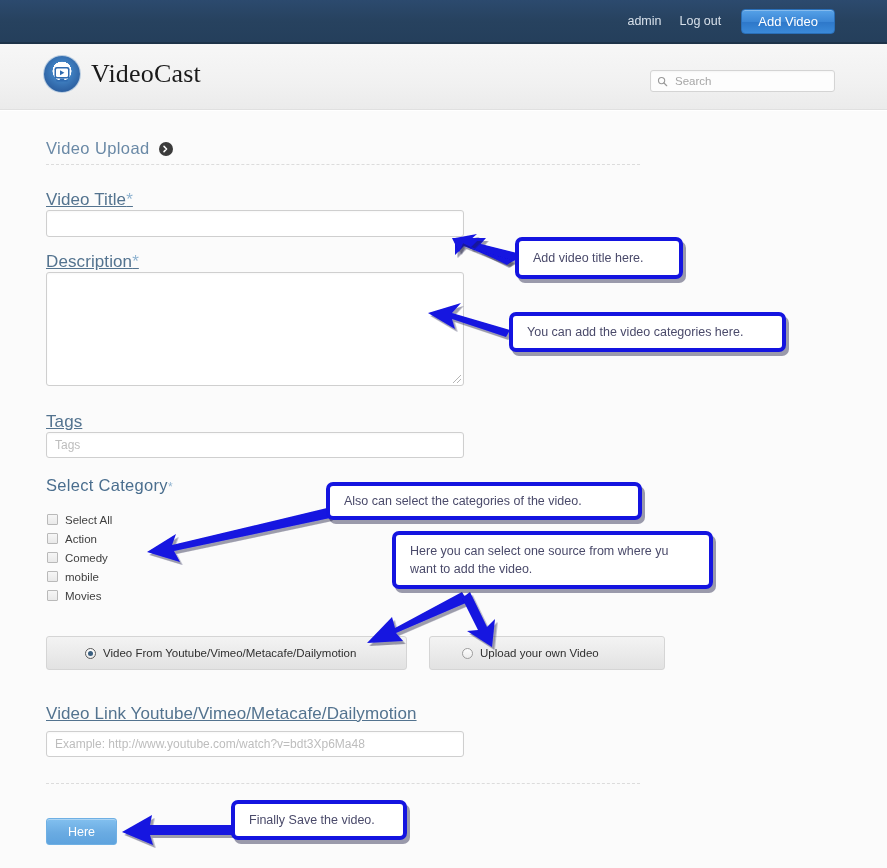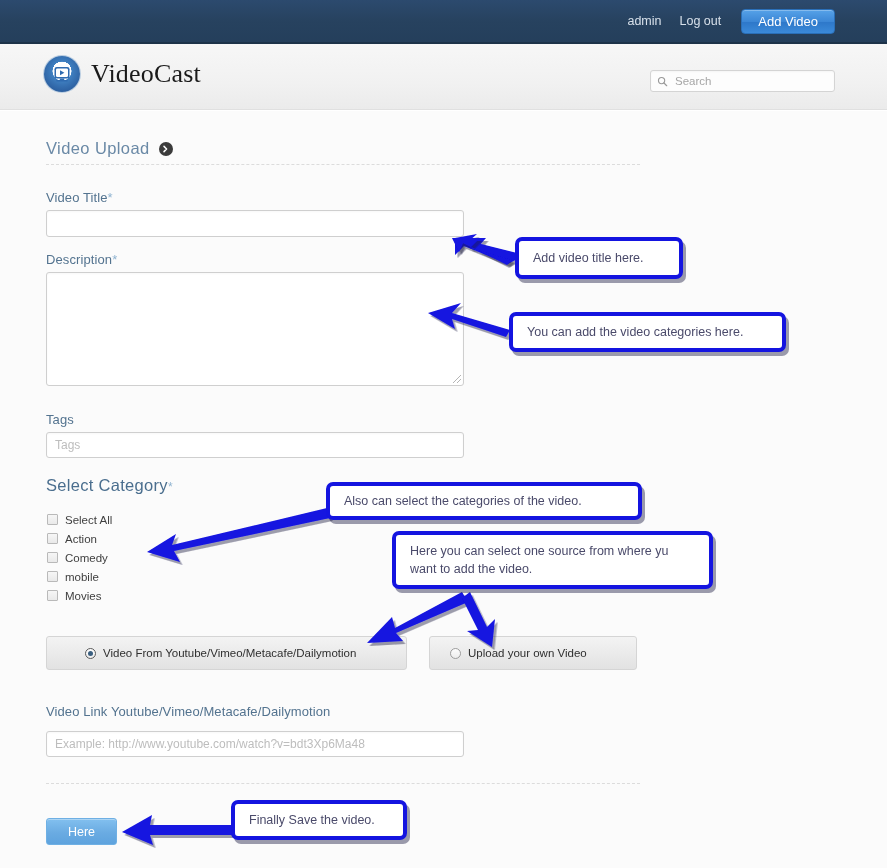"Video Title*" .field-label { font-size: 13px -> 17px; text-decoration: none -> underline }
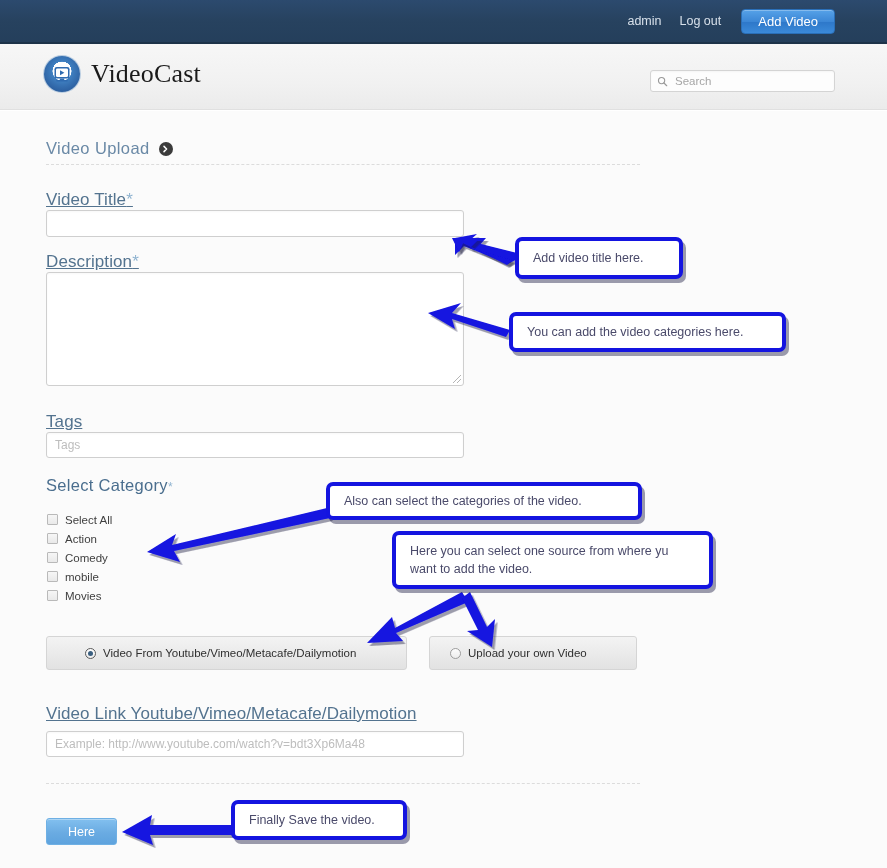"Upload your own Video" div.source-panel { padding-left: 20px -> 32px; width: 208px -> 236px }
